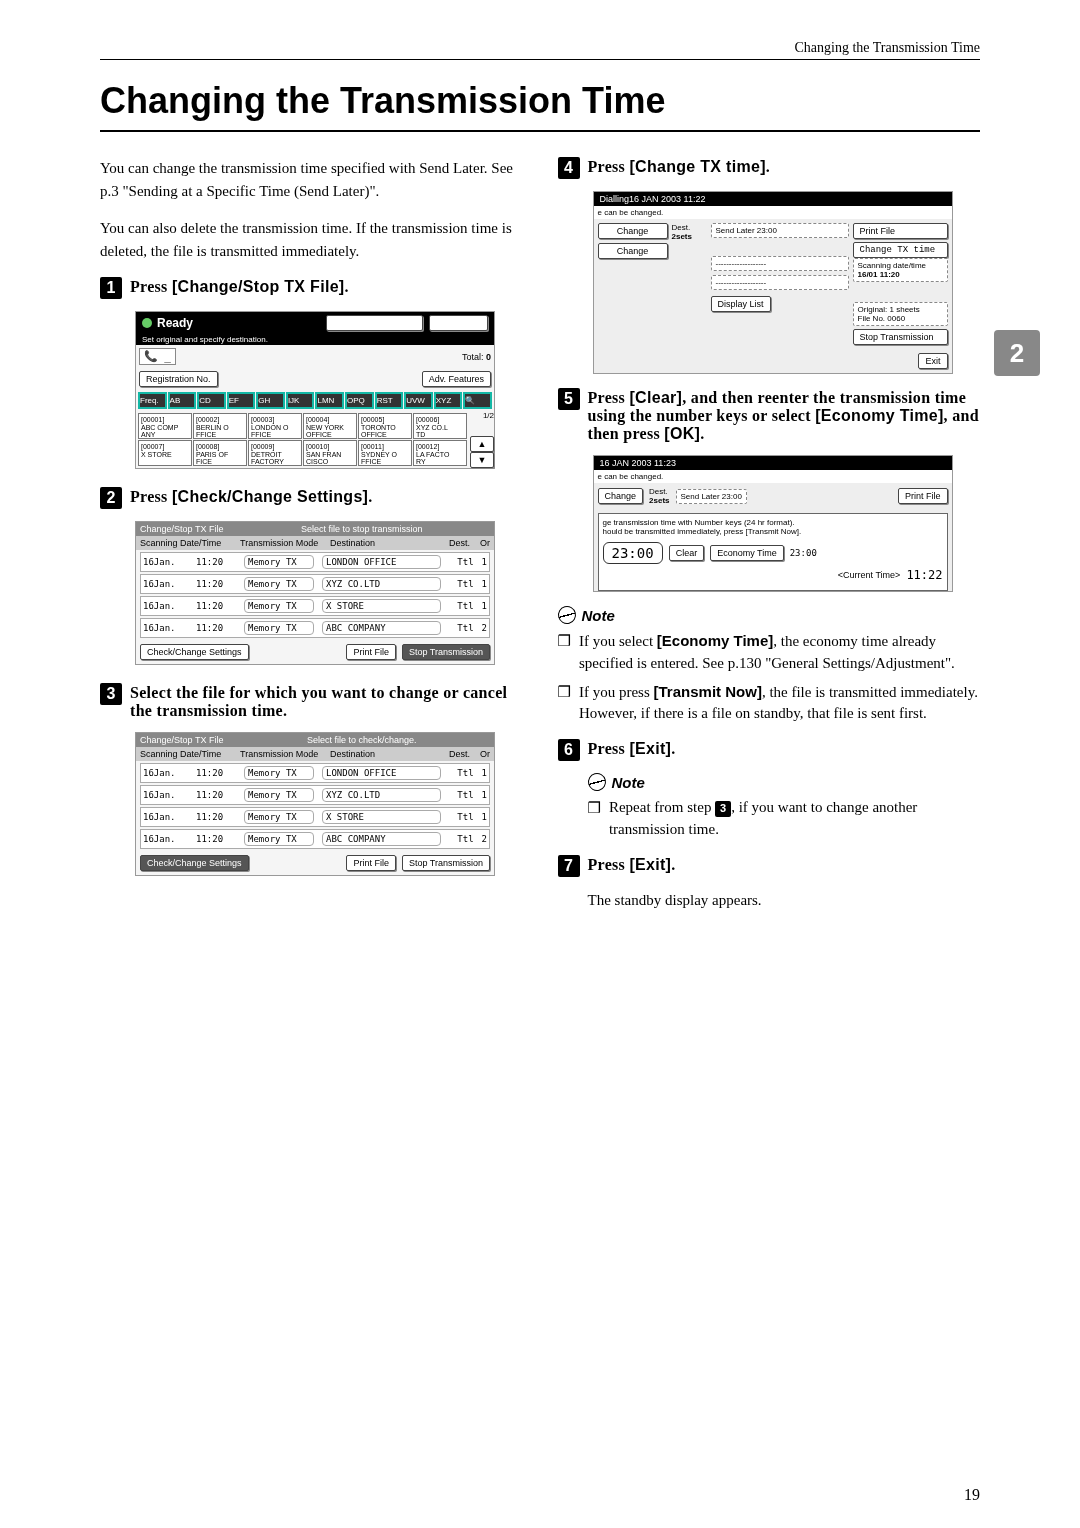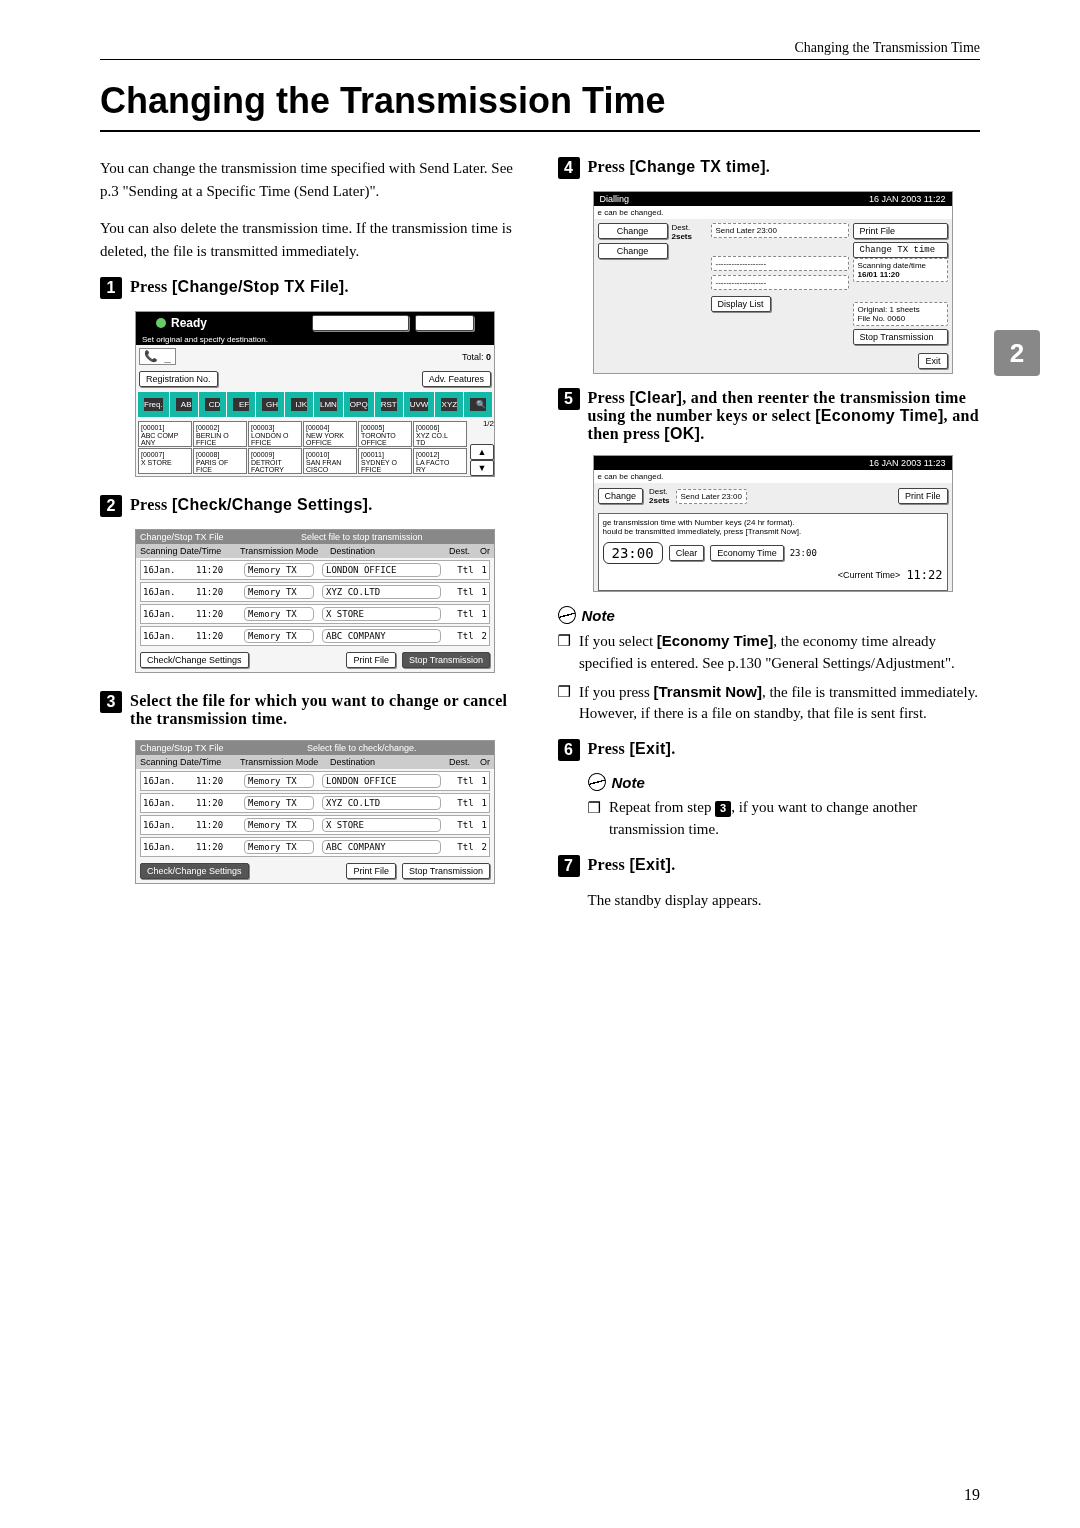"Dialling" .sp-hdr { justify-content: space-between -> none }
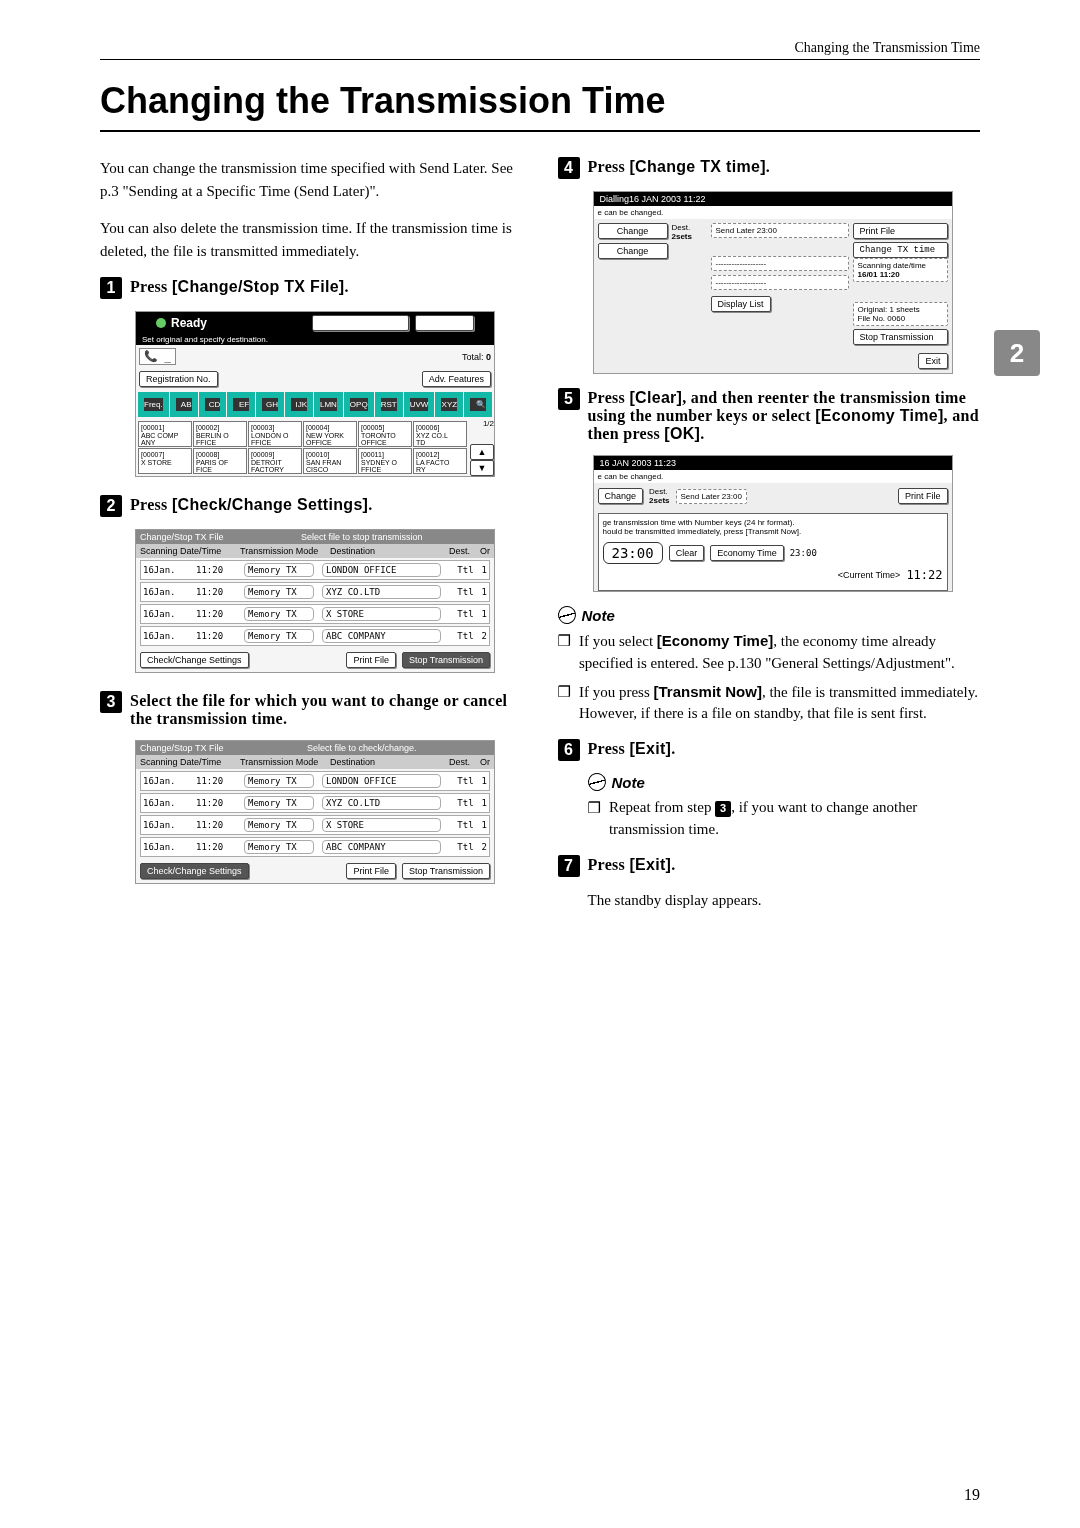"Ready" .ui-titlebar { padding: 3px 20px -> 3px 6px }
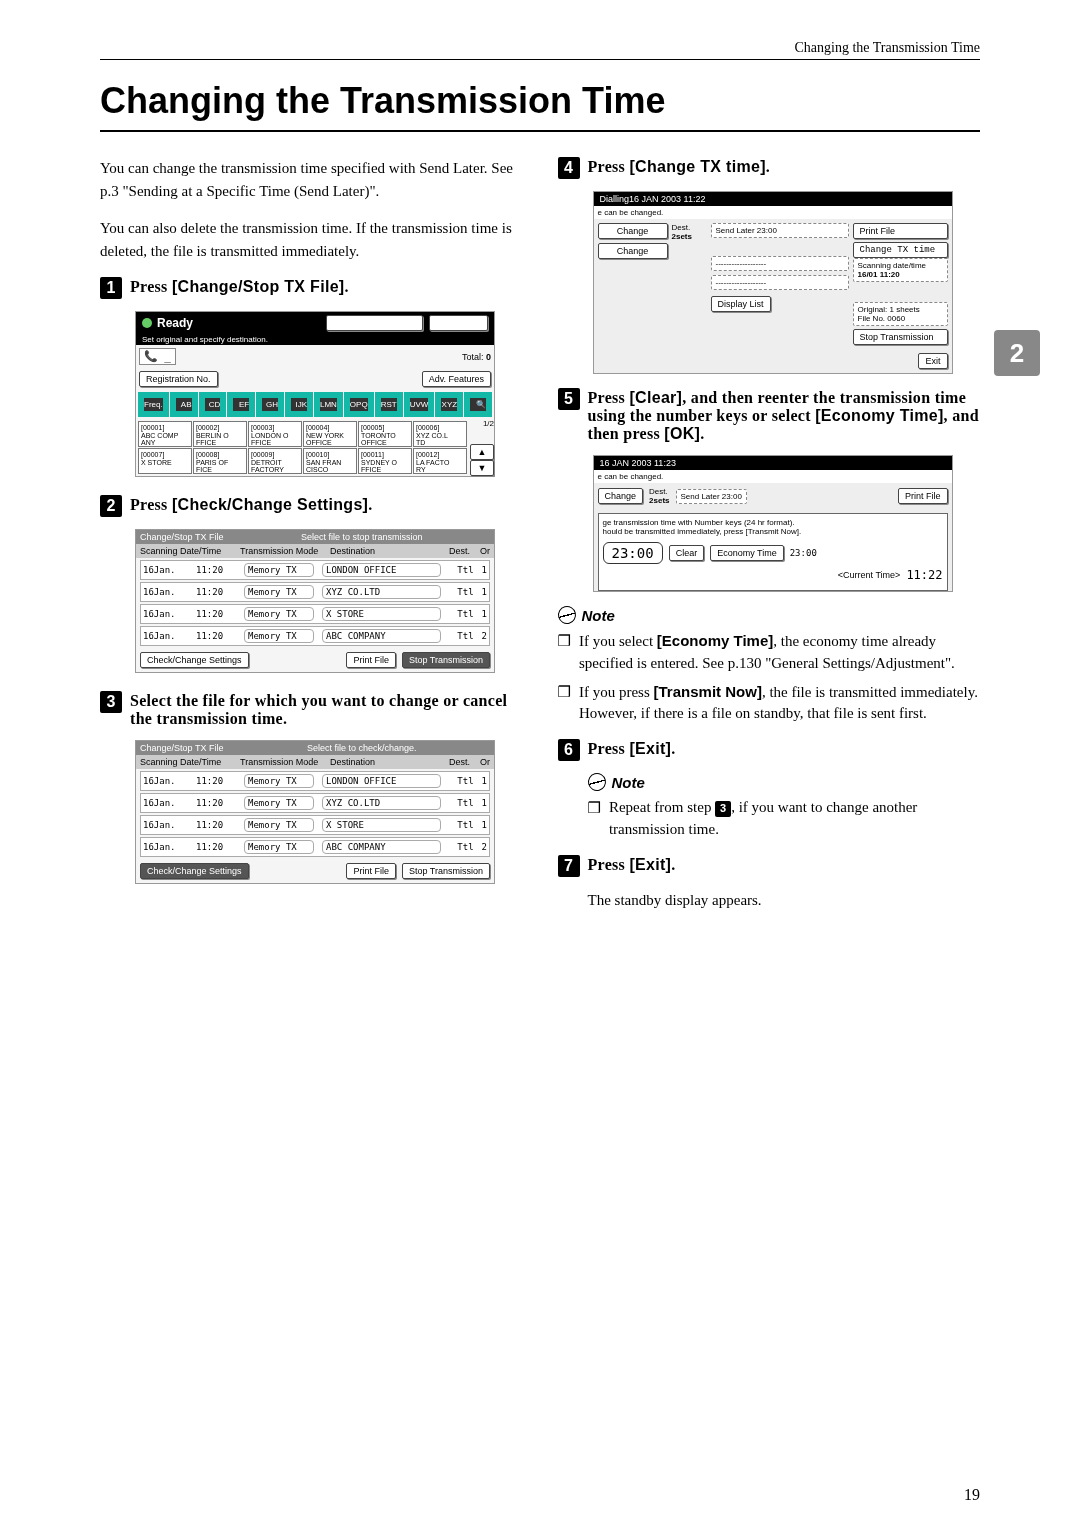"Freq." .keypad-row .k { border: 6px solid #14b8a6 -> 2px solid #14b8a6; text-align: right -> left }
